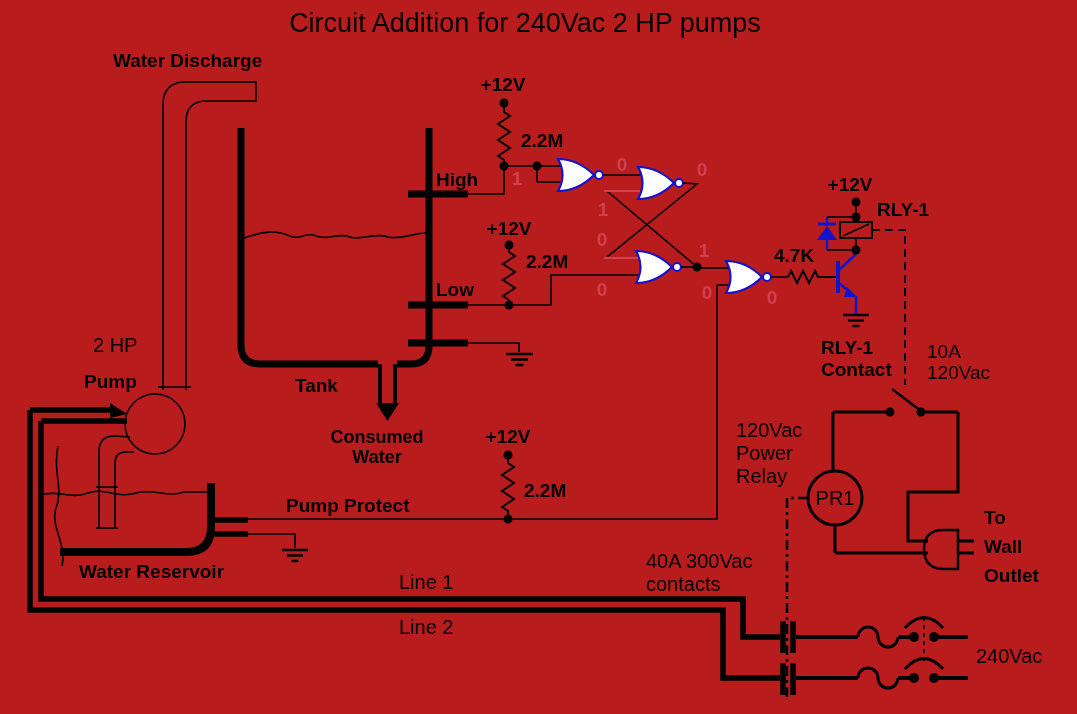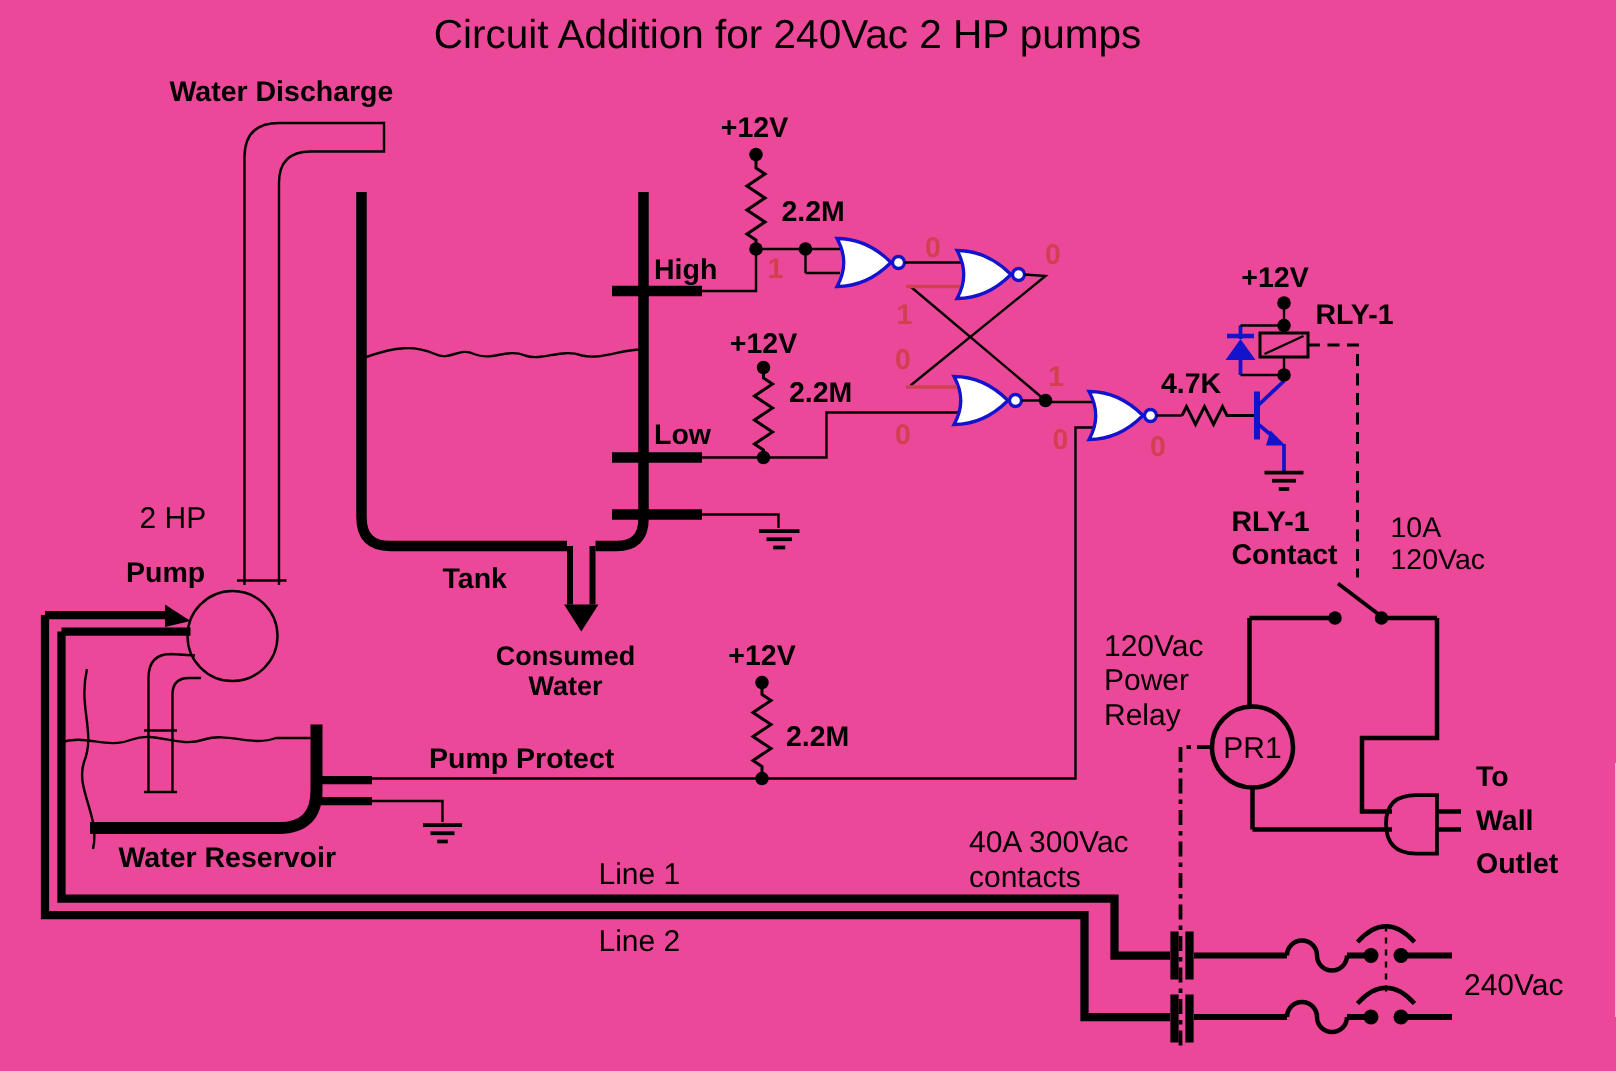"Circuit Addition for 240Vac 2" #stage { background: #ec4899 -> #b91c1c }
